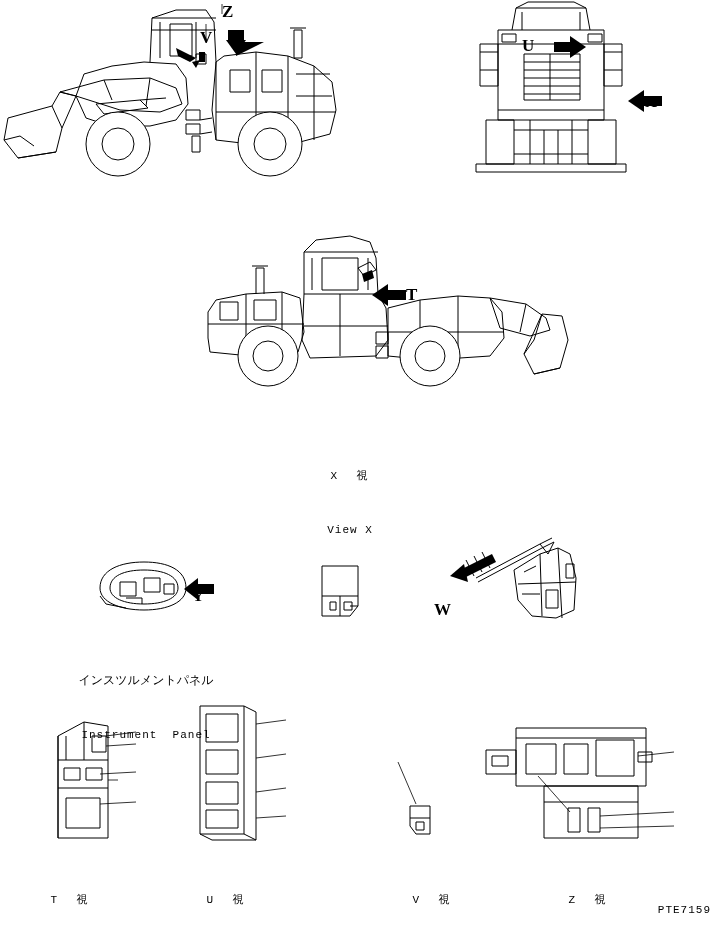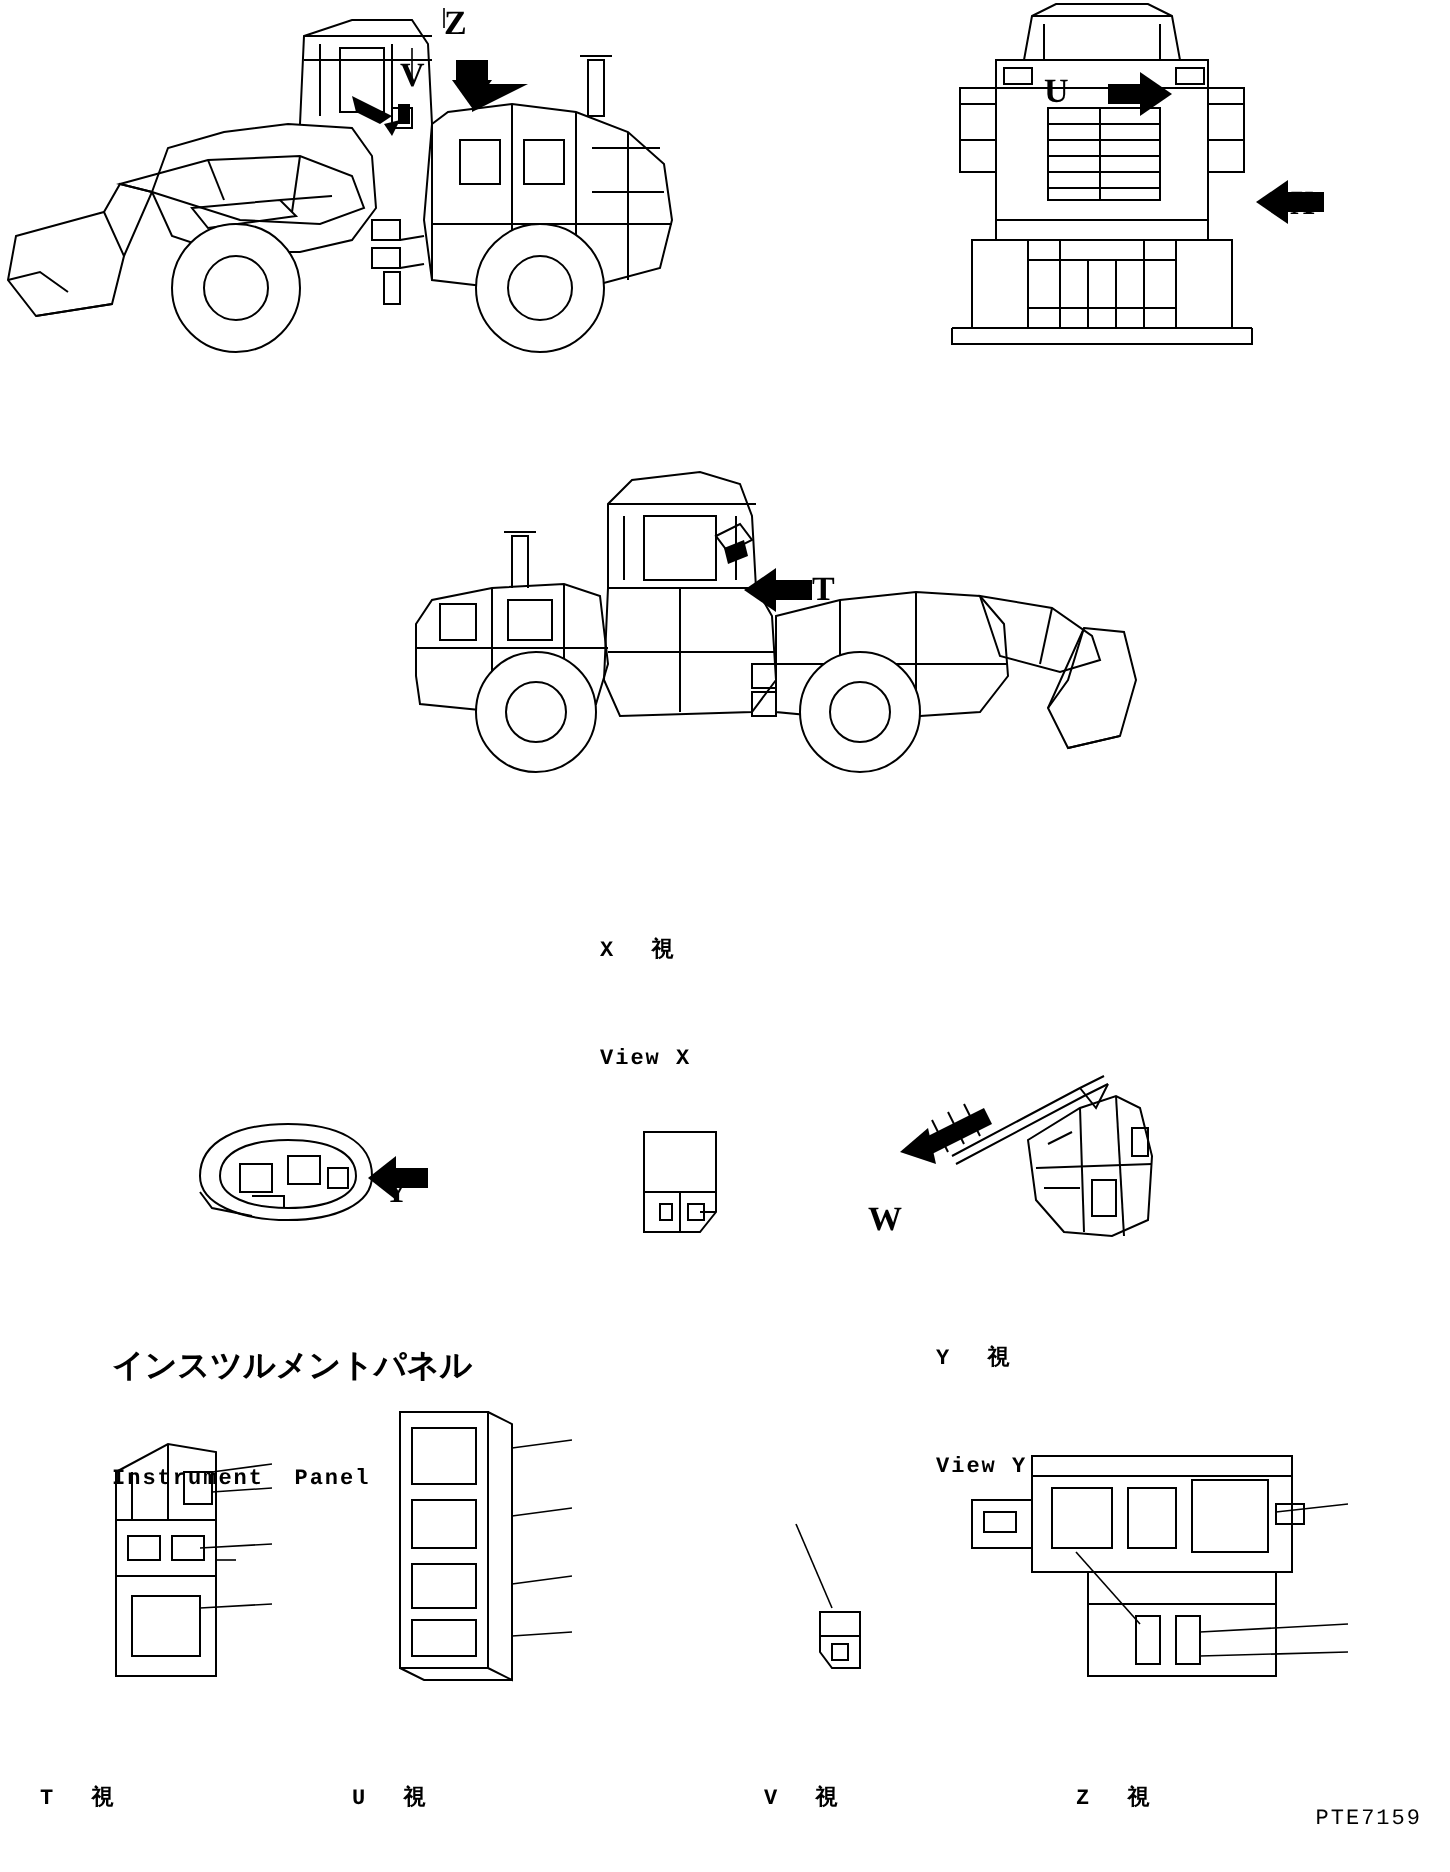"X 視" .caption { font-weight: bold -> none; text-align: left -> center }
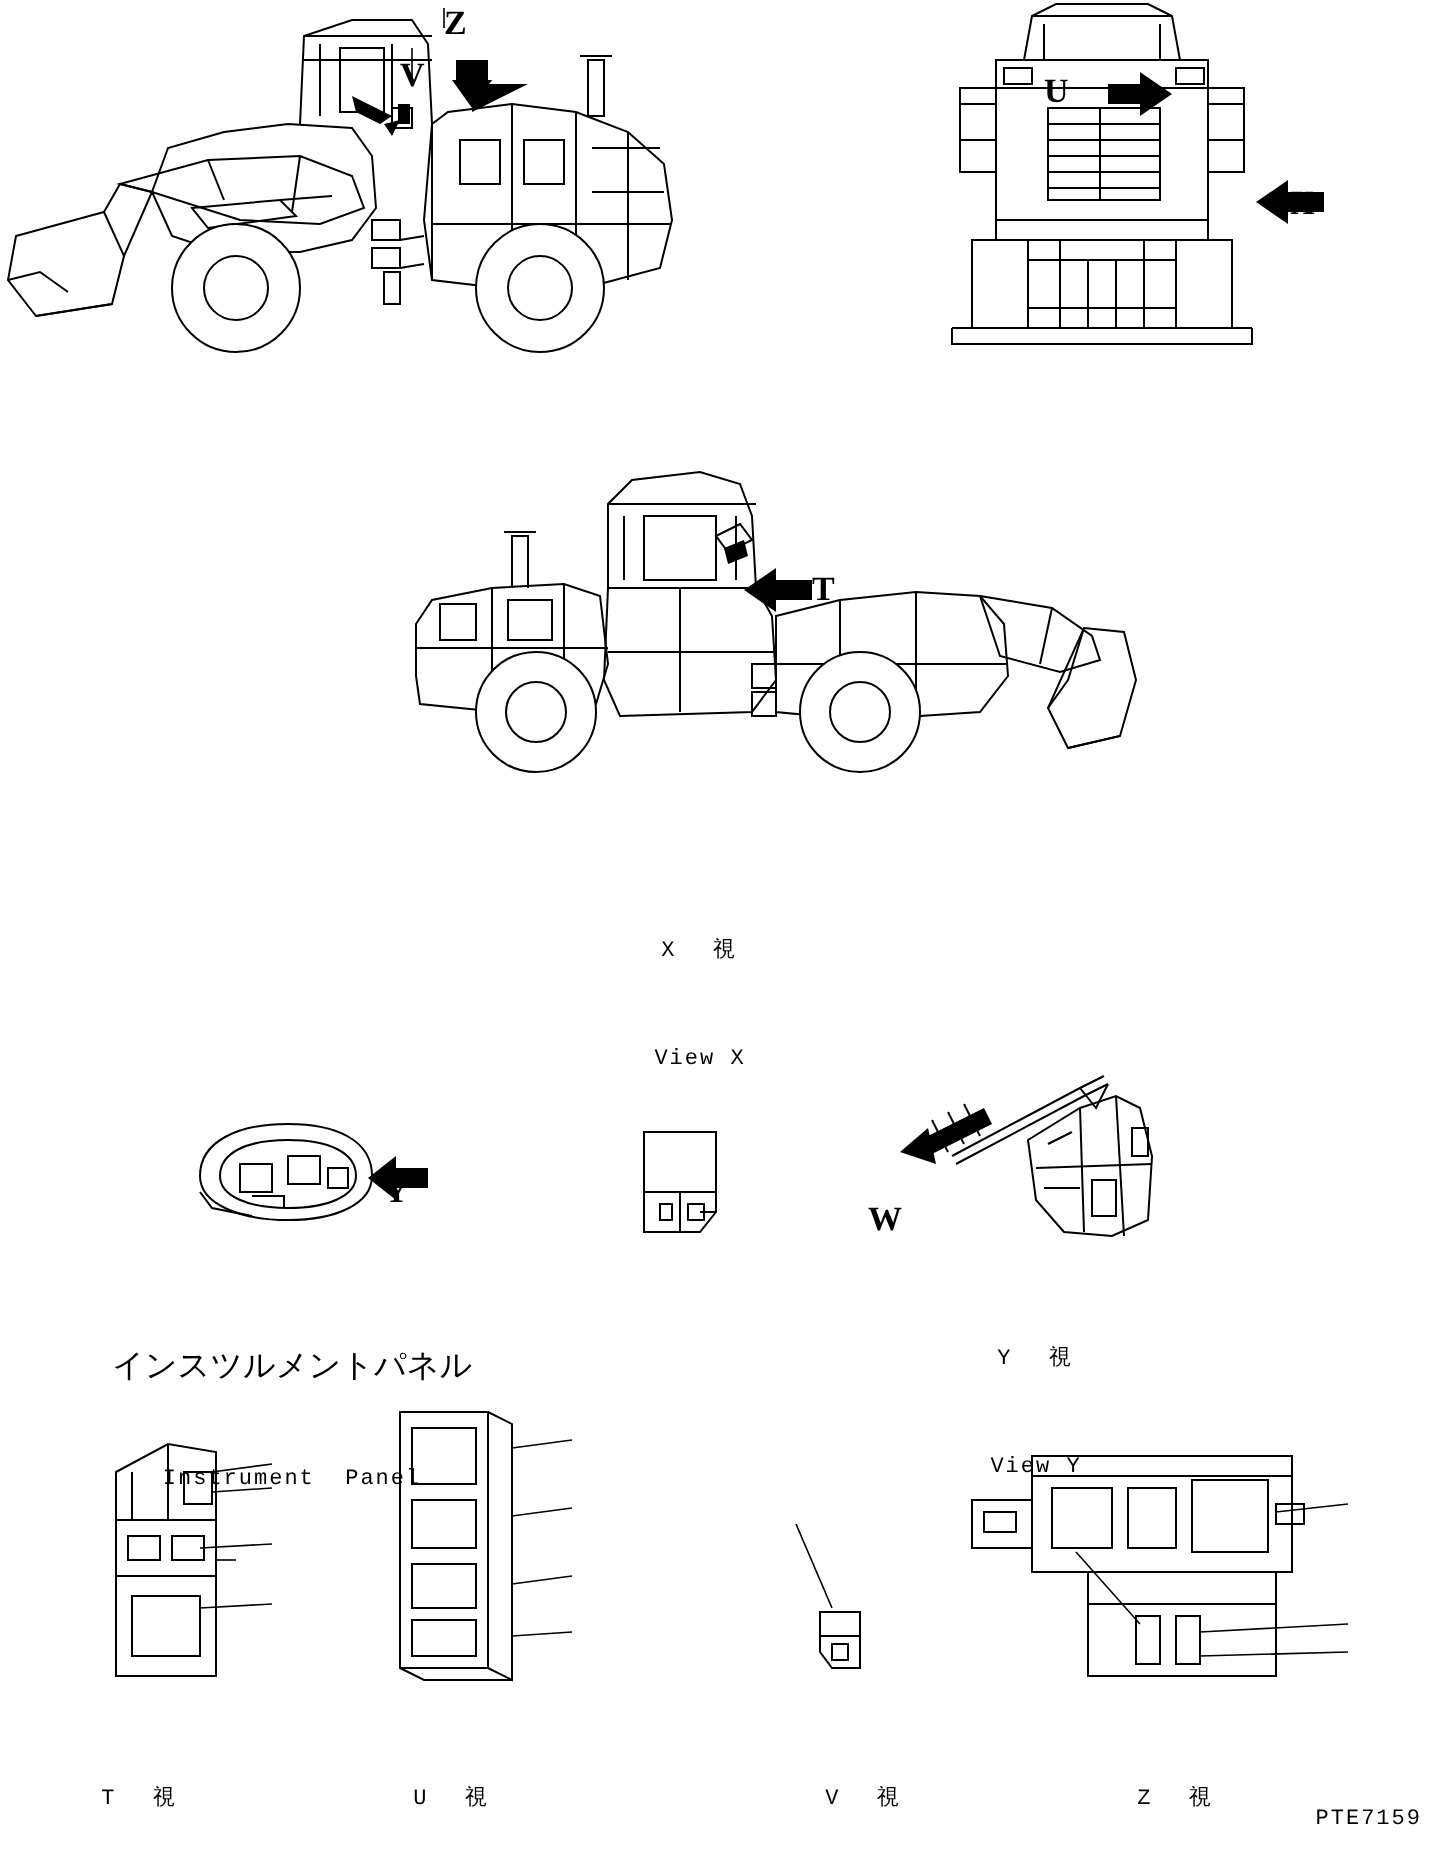"インスツルメントパネル" .panel-caption .jp { font-size: 16px -> 12px }
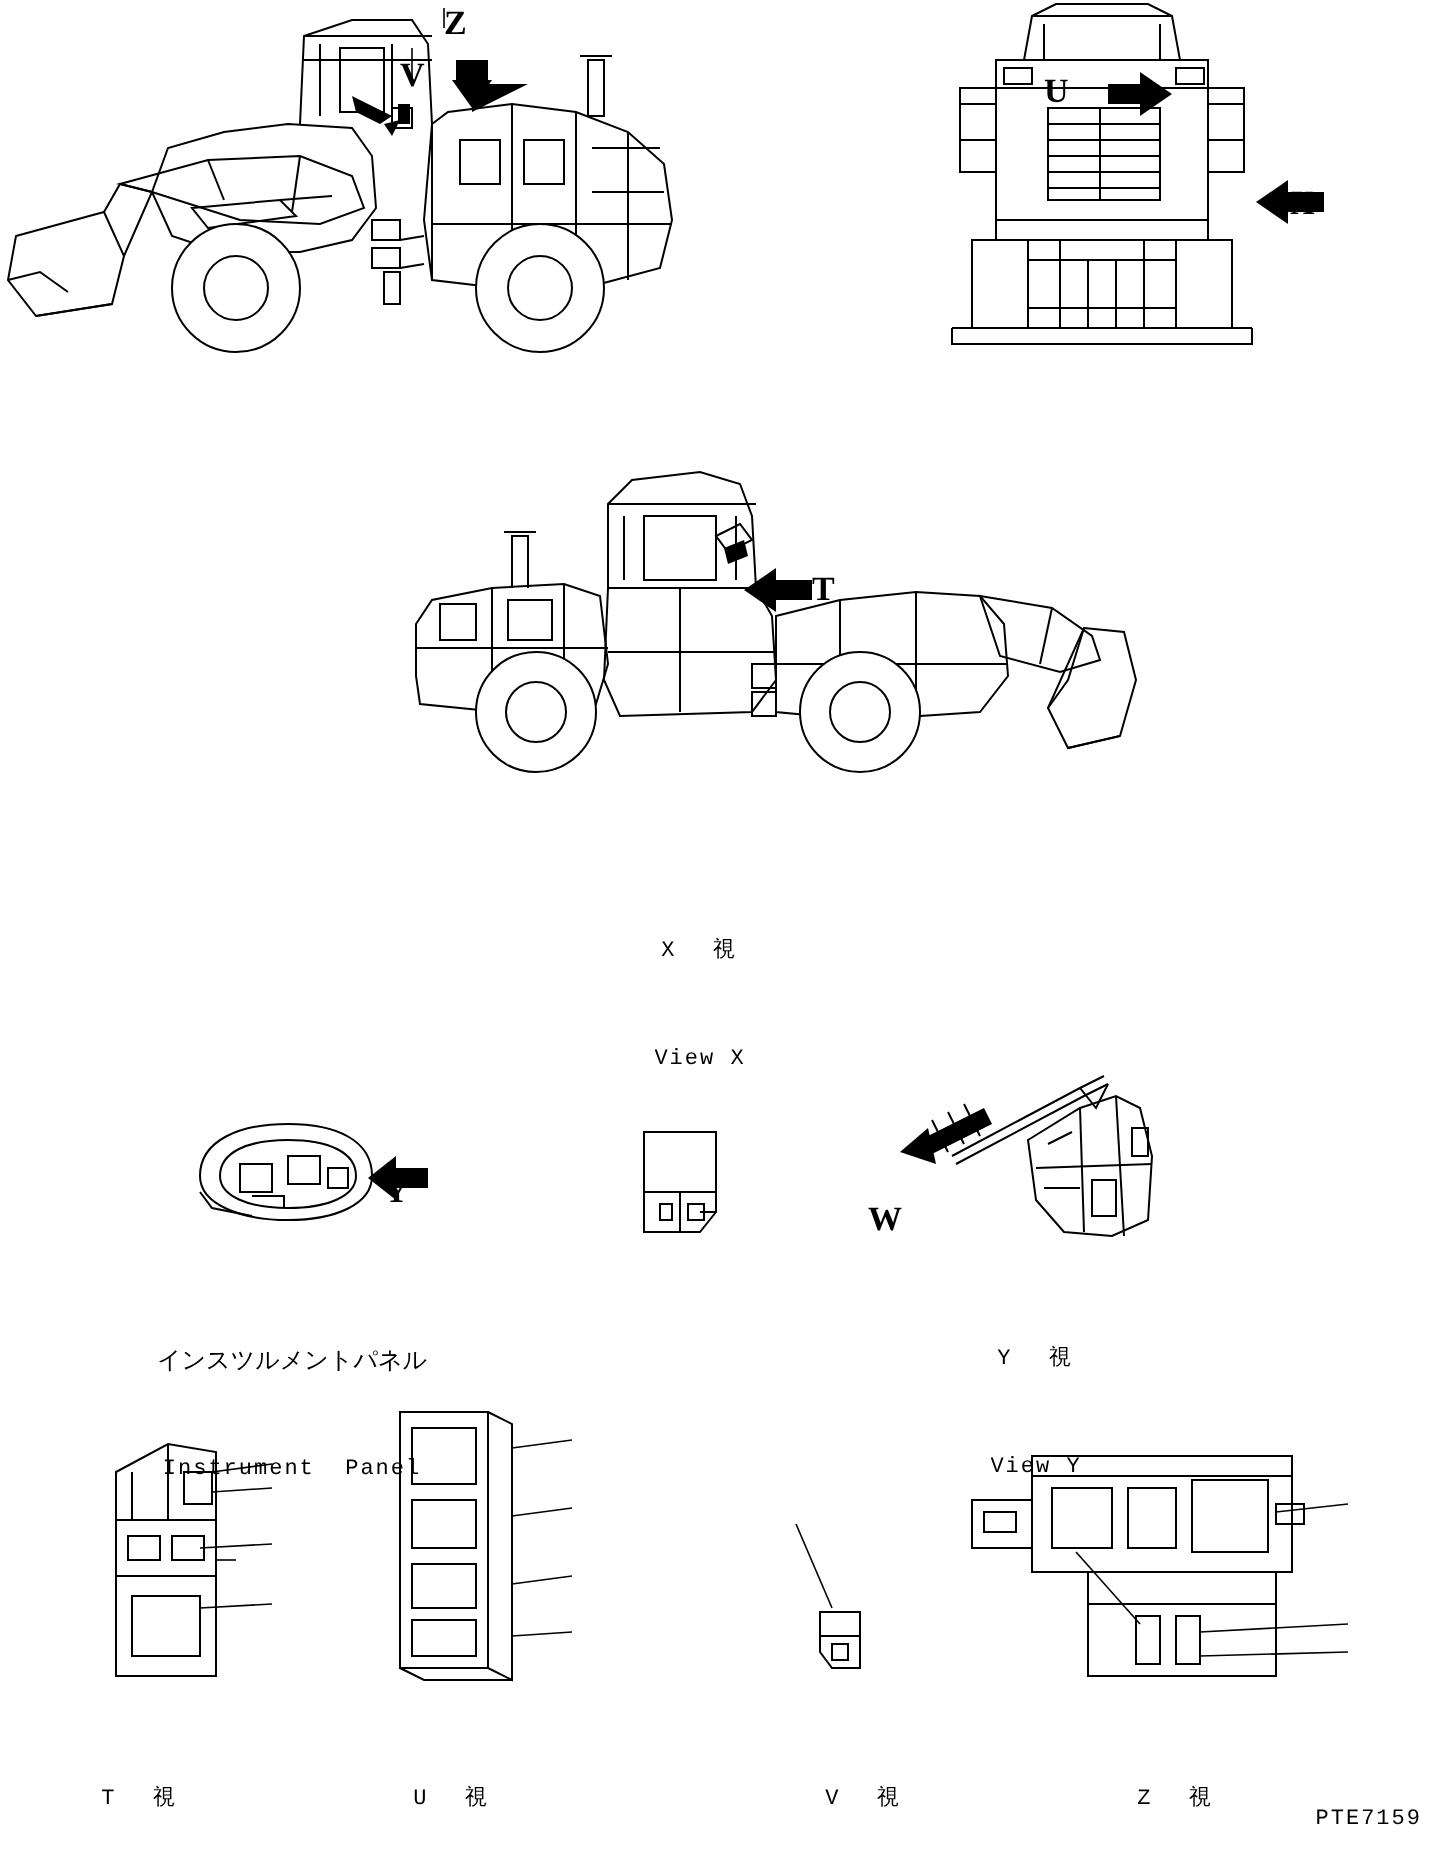"Y 視" div.caption { html: <div> <span>Y 視</span> <span>View Y</span> </div> -> none }
